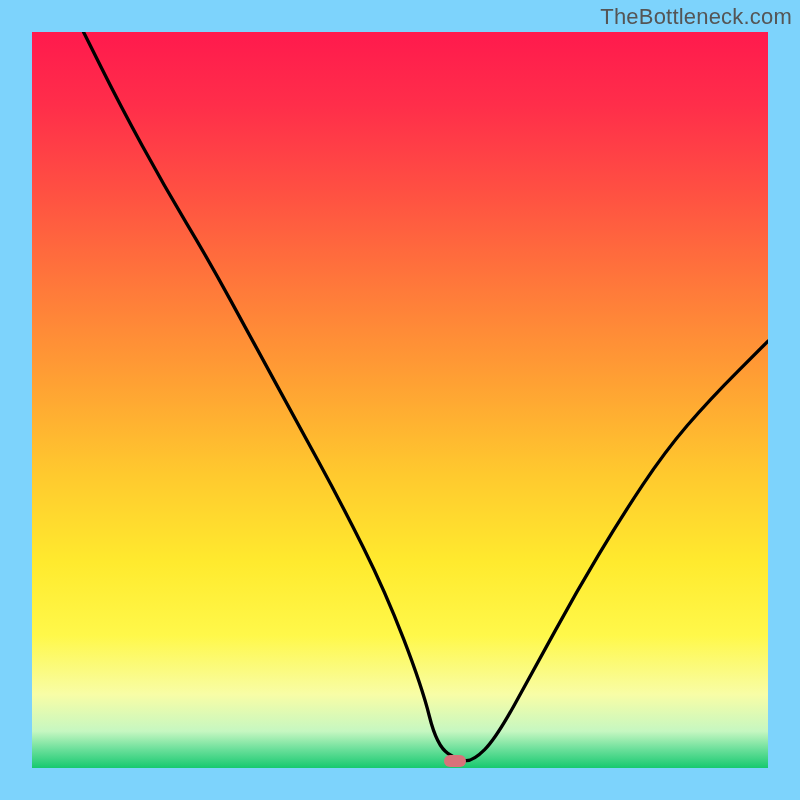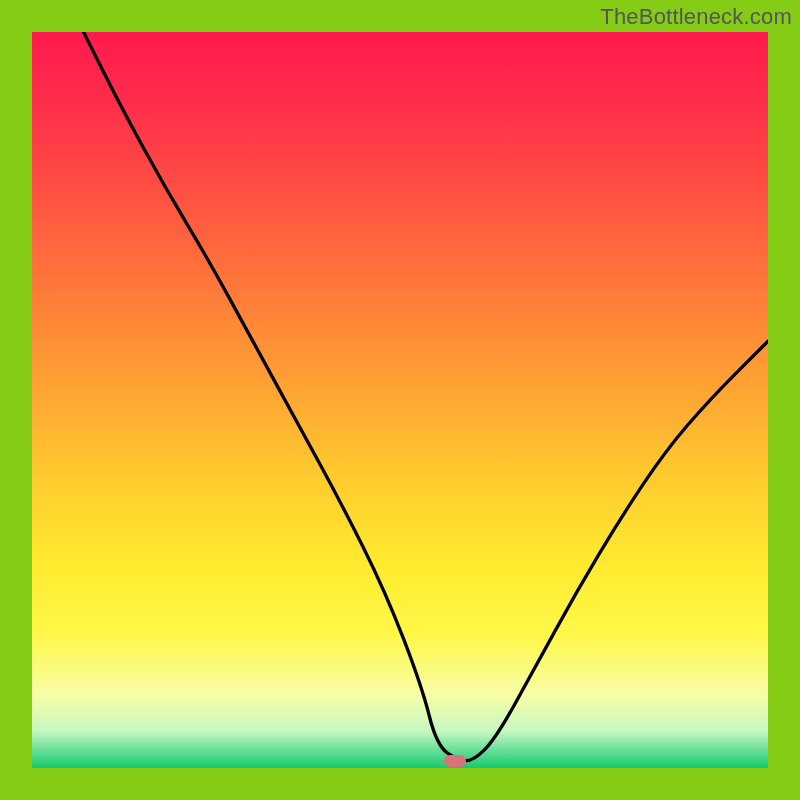"TheBottleneck.com" .outer { background: #84cc16 -> #7dd3fc }
